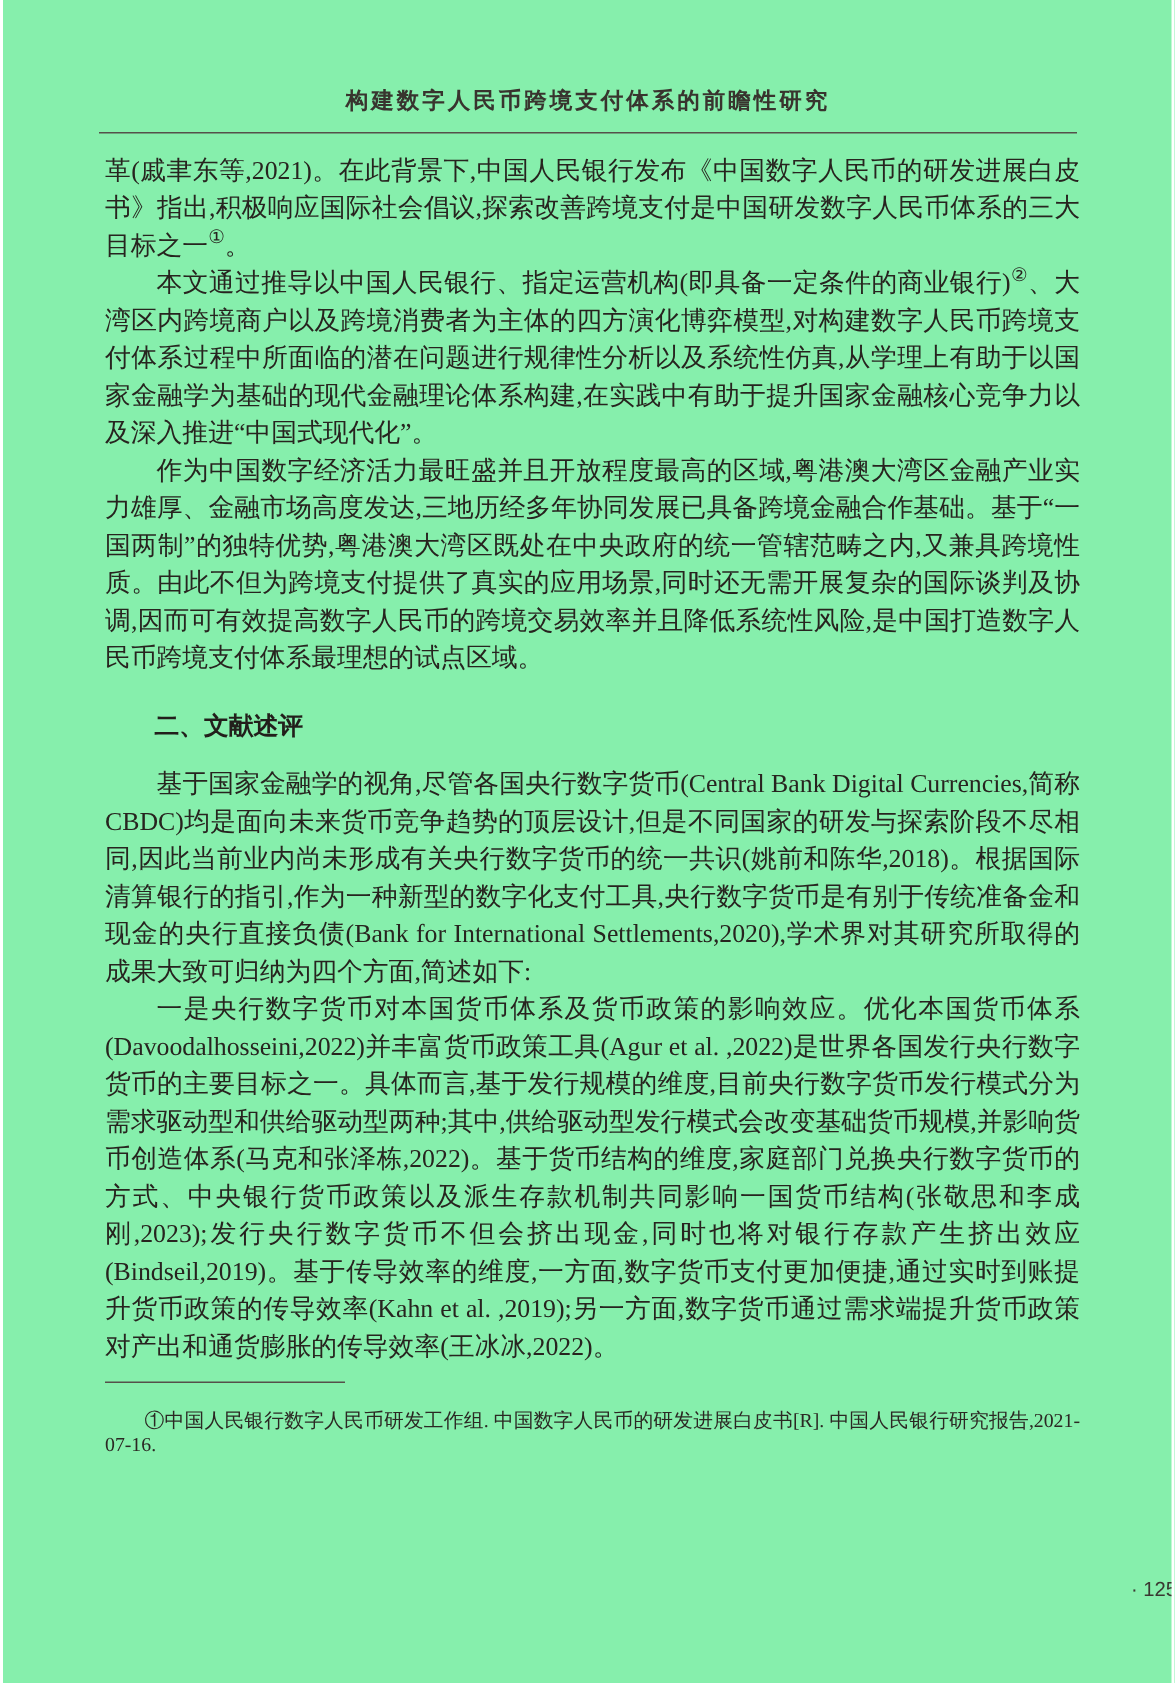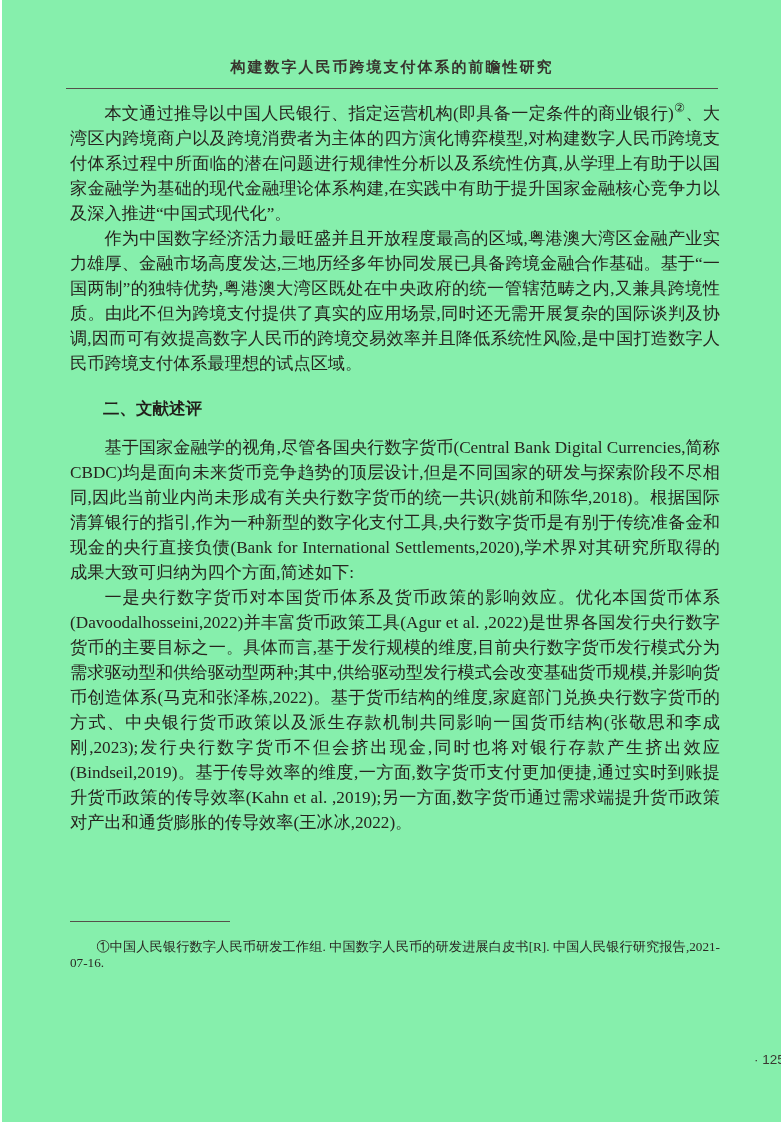"革(戚聿东等,2021)。在此背景下,中国人民银行发布《中国数字人民币的研发进展" p.continued { html: none -> <p><span>革(戚聿东等,2021)。在此背景下,中国人民银行发布《中国数字人民币的研发进展白皮书》指出,积极响应国际社会倡议,探索改善跨境支付是中国研发数字人民币体系的三大目标之一</span><sup>①</sup><span>。</span></p> }
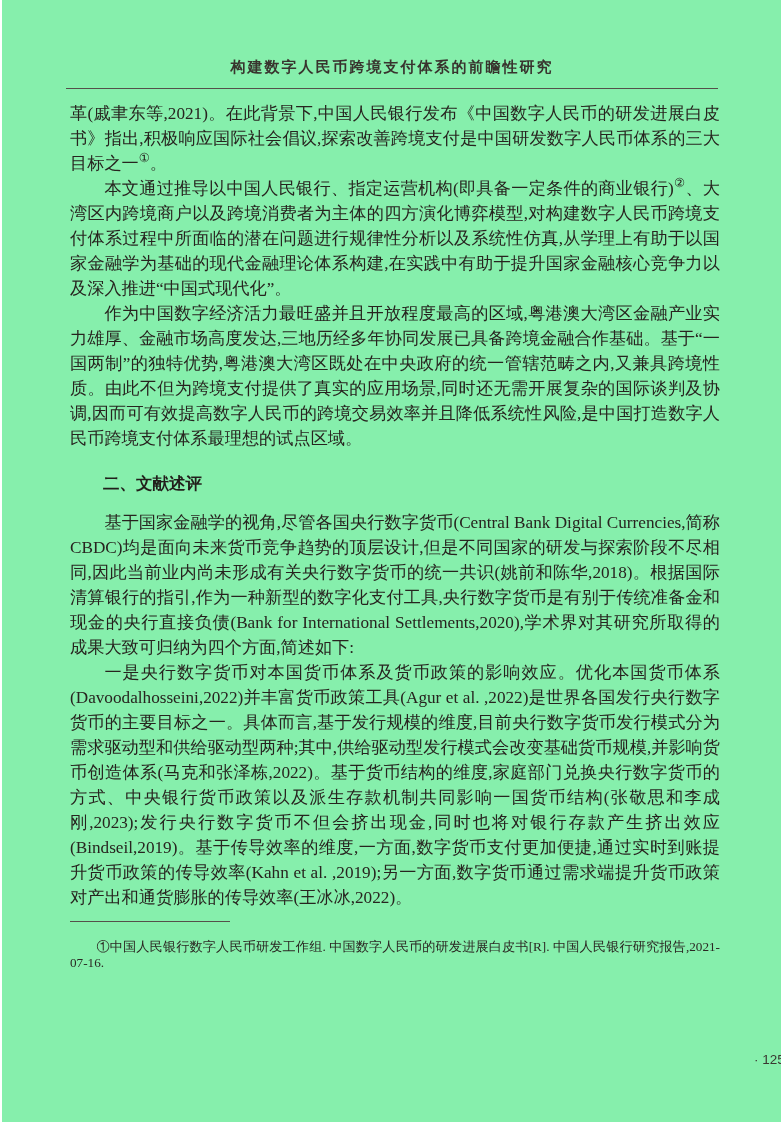"二、文献述评" .section-heading { font-family: Liberation Mono, monospace -> Liberation Sans, sans-serif }
